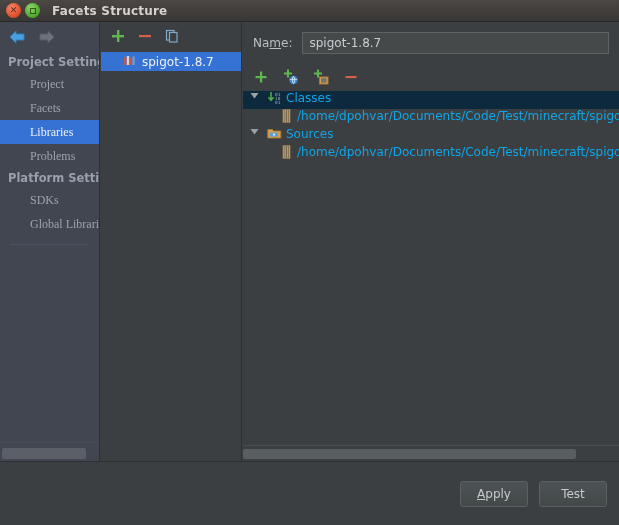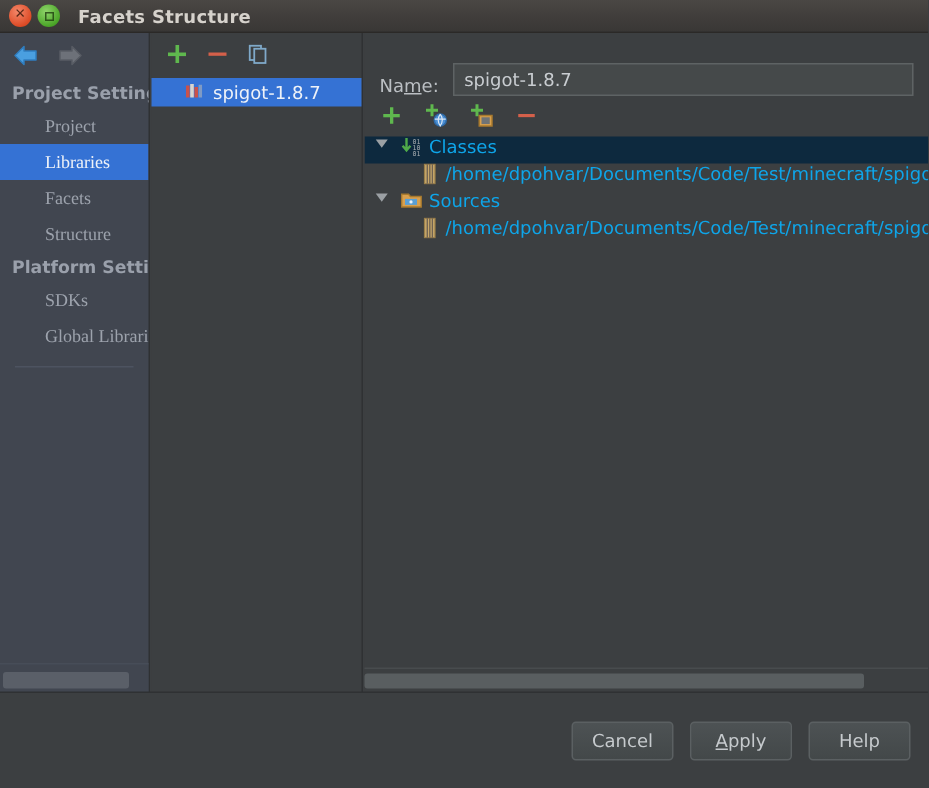"Name:" .name-row { align-items: flex-end -> center }
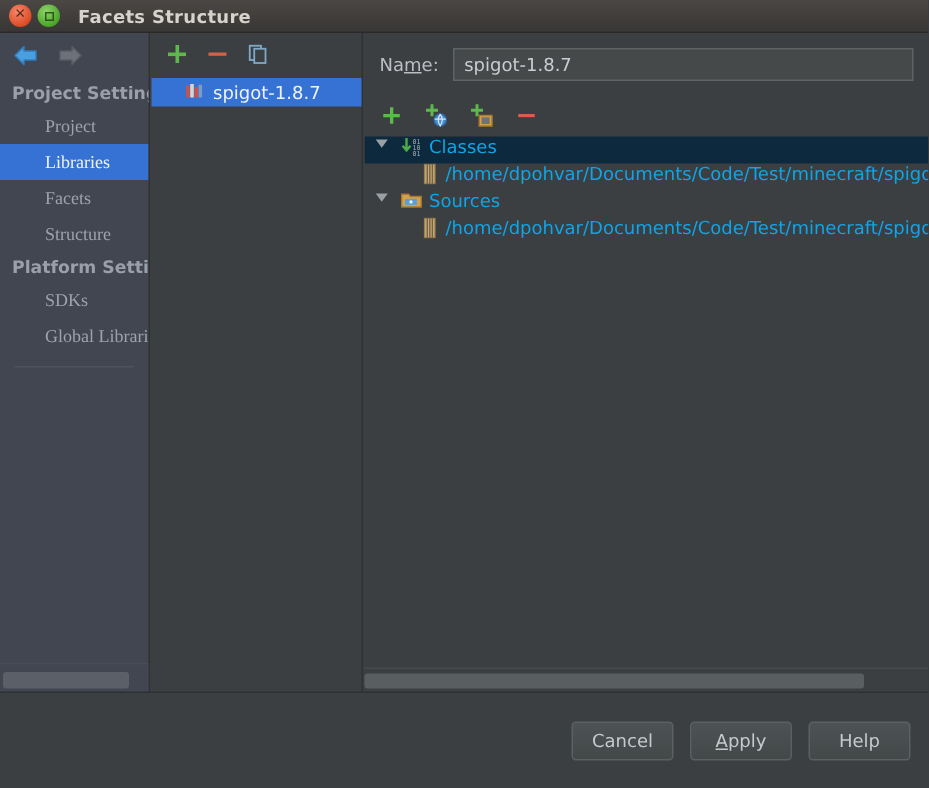"Libraries" div.nav-item { order: before "Facets" -> after "Facets" }
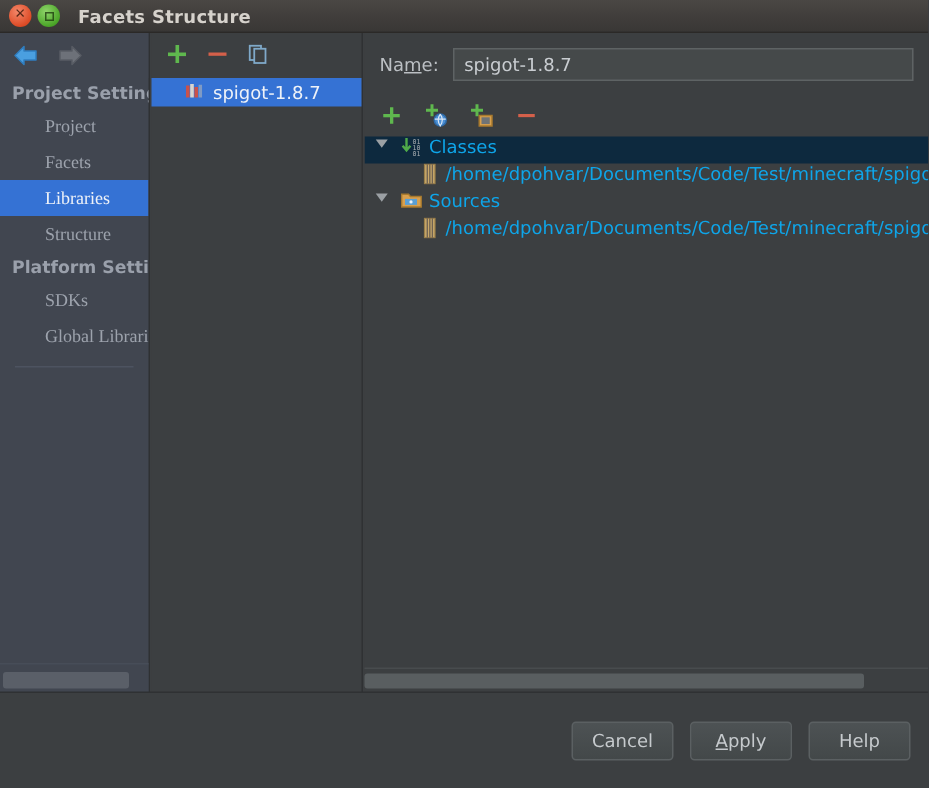"Structure" div.nav-item { text: Structure -> Problems }
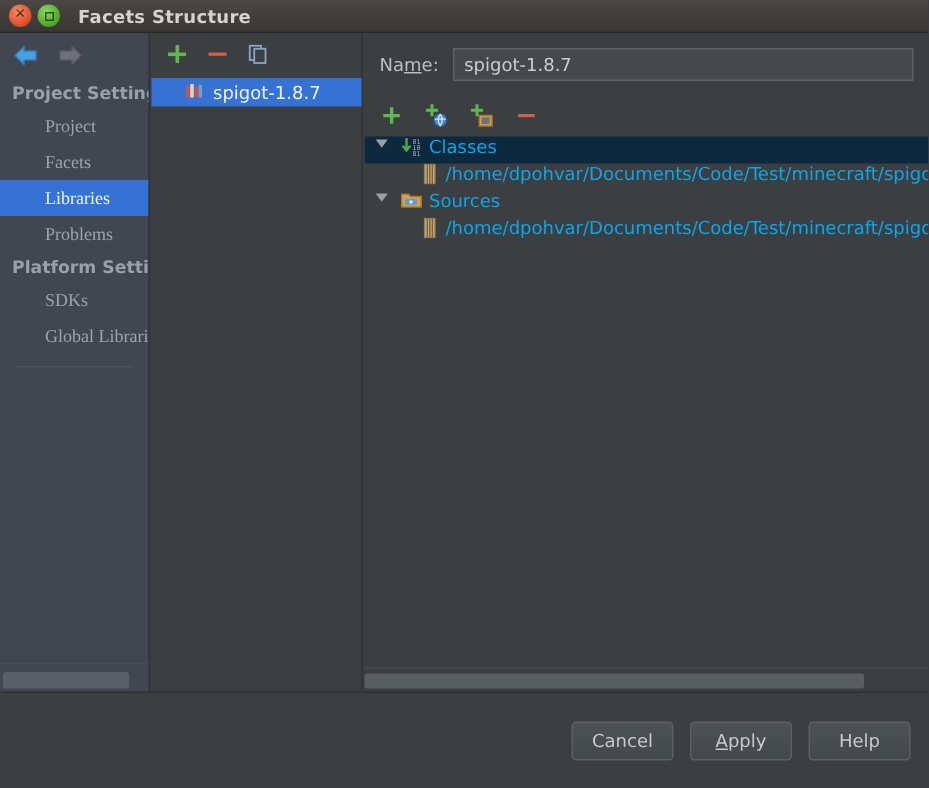"Cancel" div.btn { html: <div>Cancel</div> -> none }
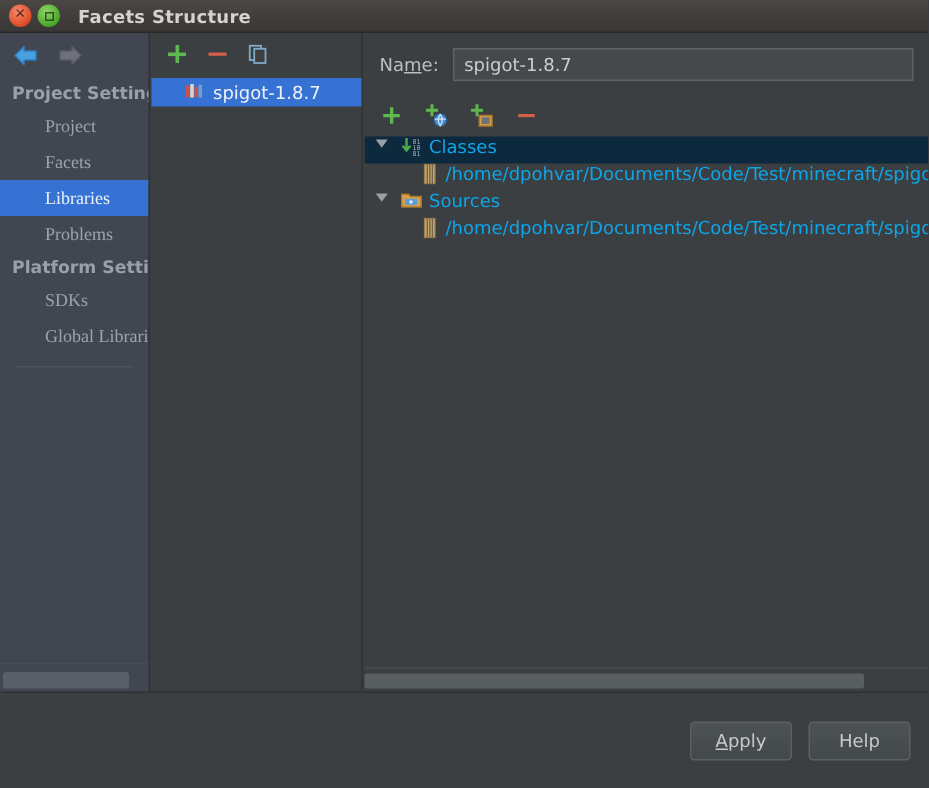"Help" div.btn { text: Help -> Test }
